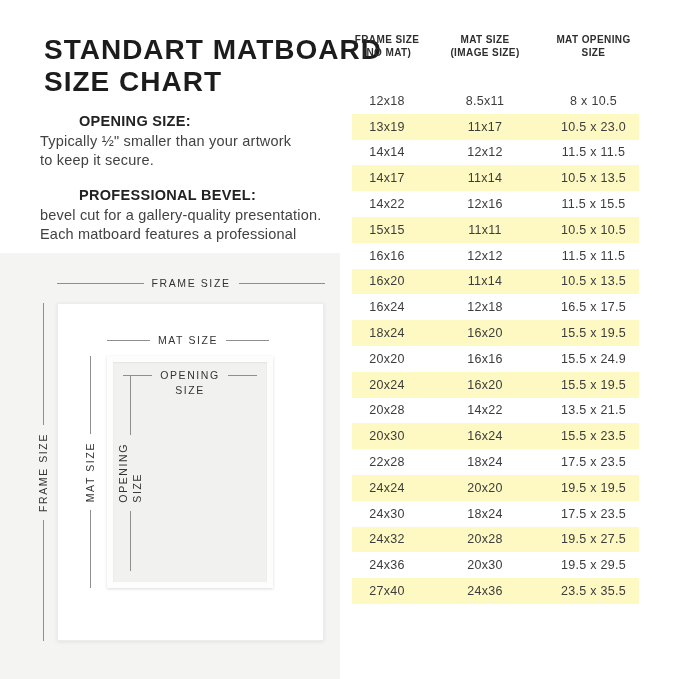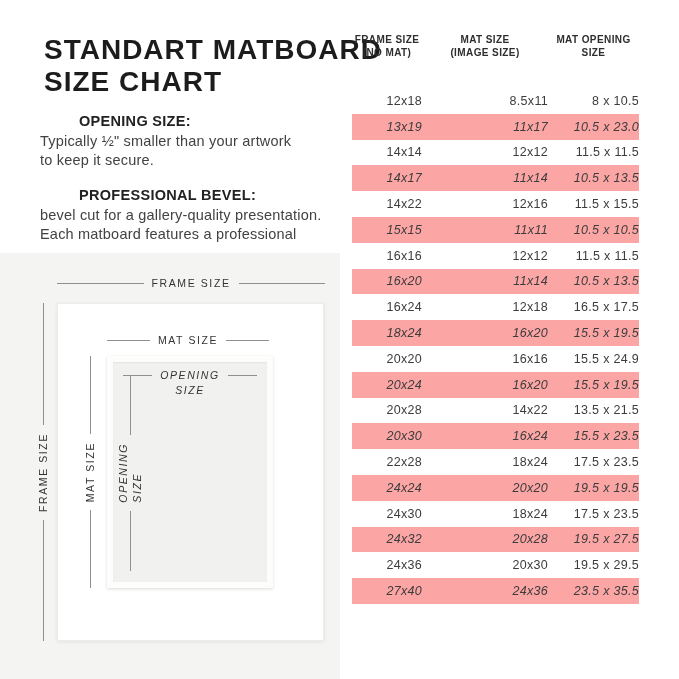"12x18" .trow span { text-align: right -> center }
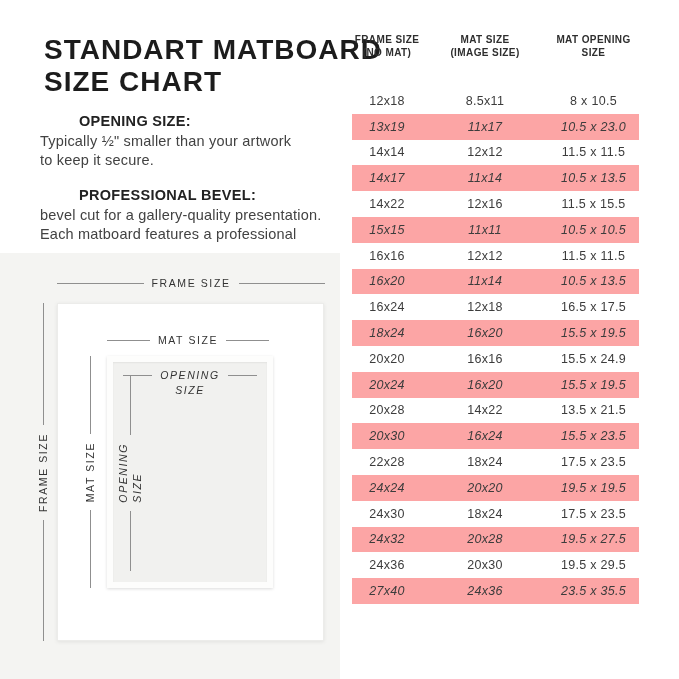"13x19" .trow.striped { background: #fca5a5 -> #fef9c3; font-style: italic -> none }
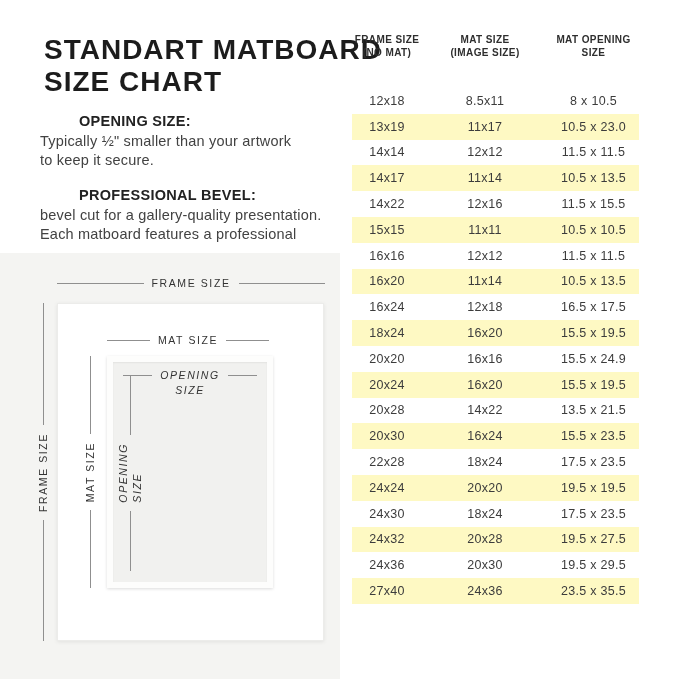"OPENING" .opening-box { font-style: italic -> none }
